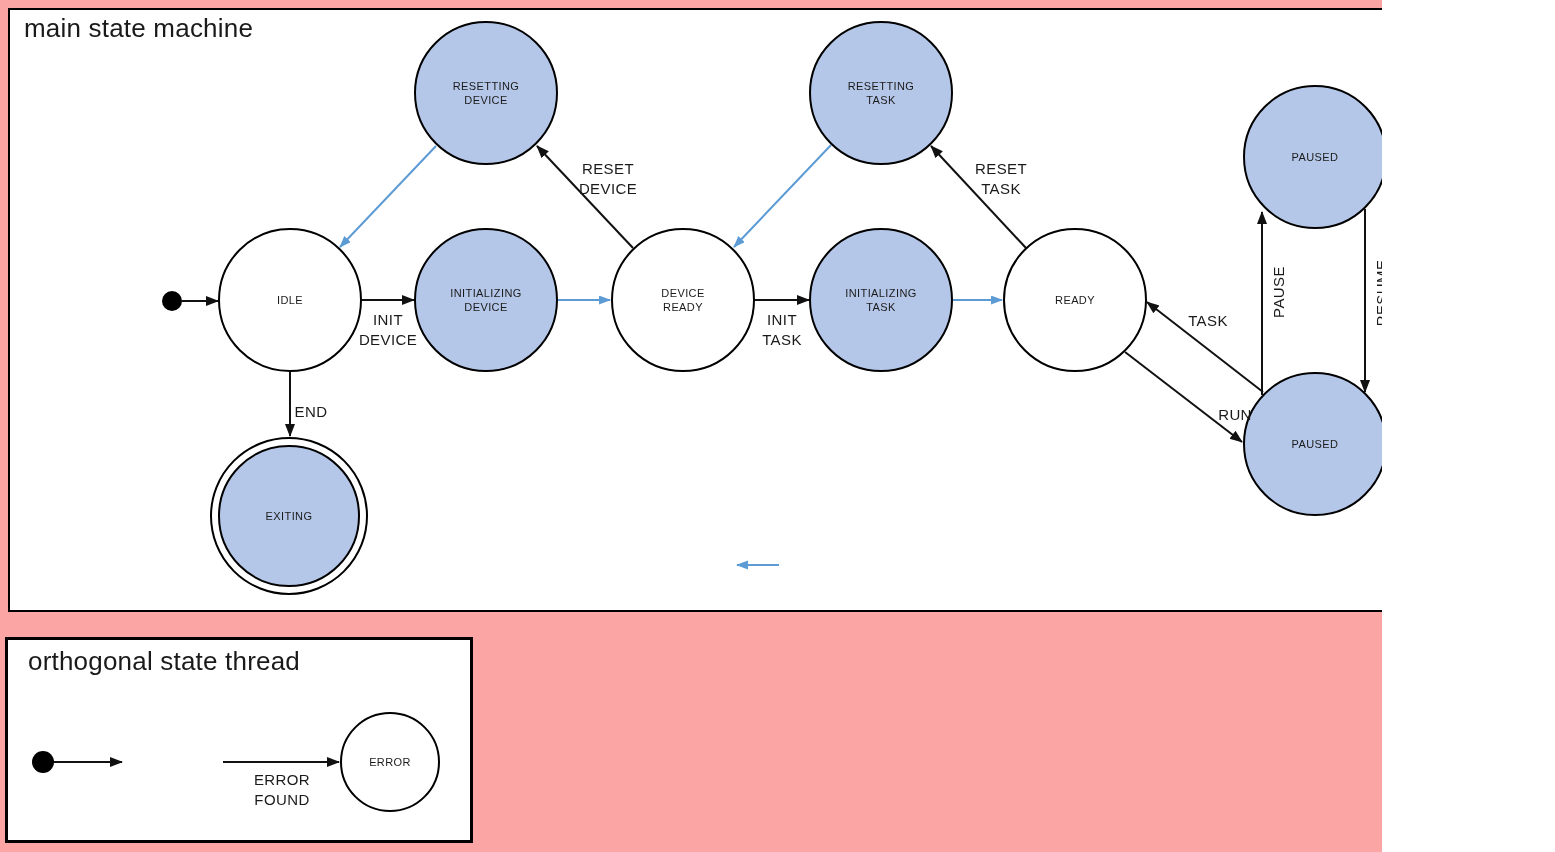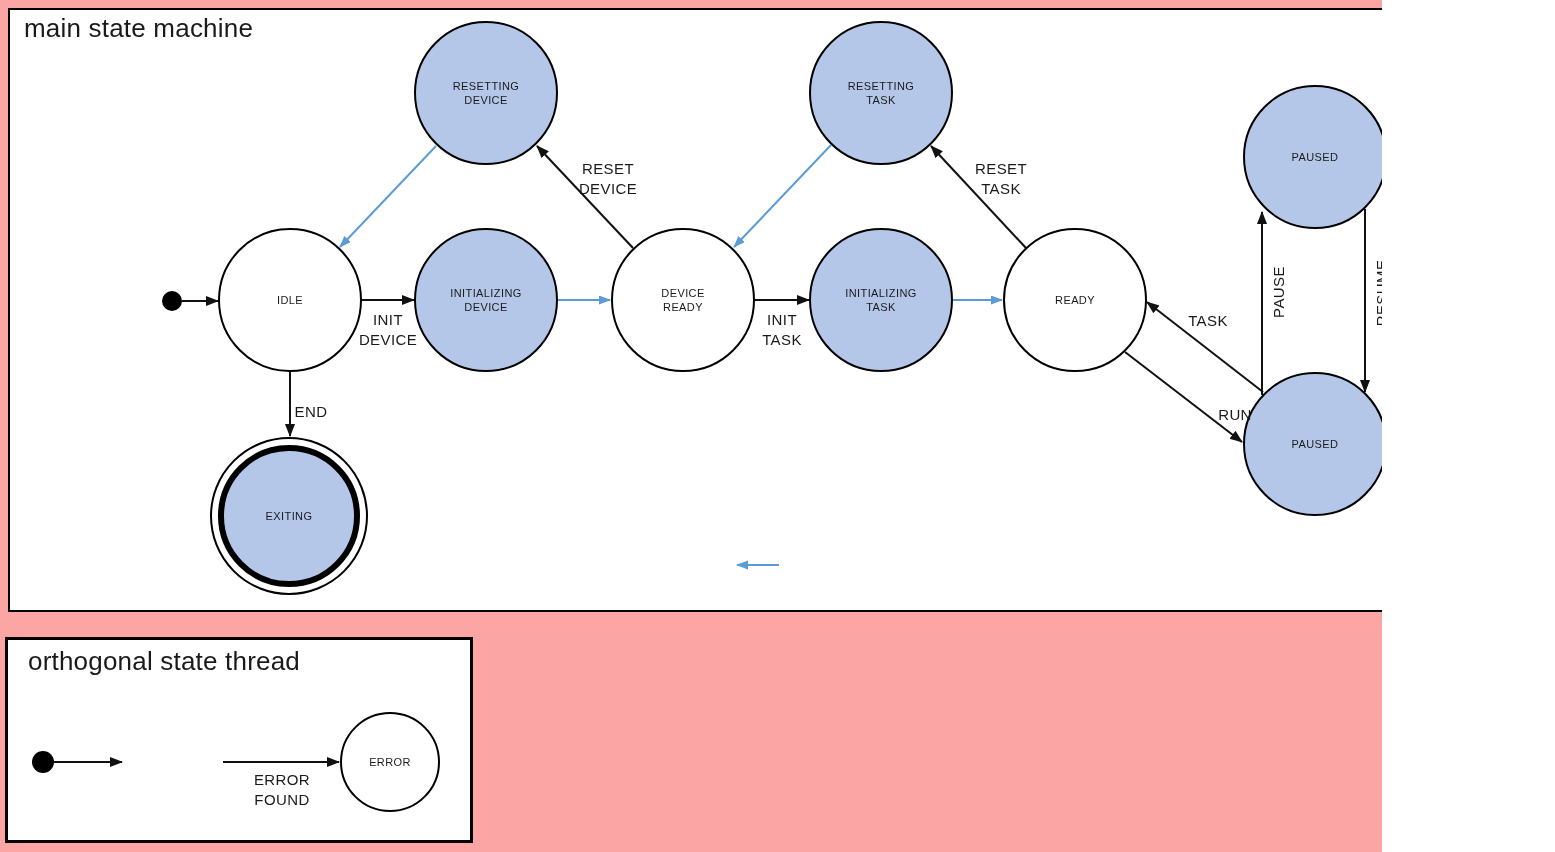"EXITING" .final-inner { border: 6px solid #000000 -> 2px solid #000000 }
